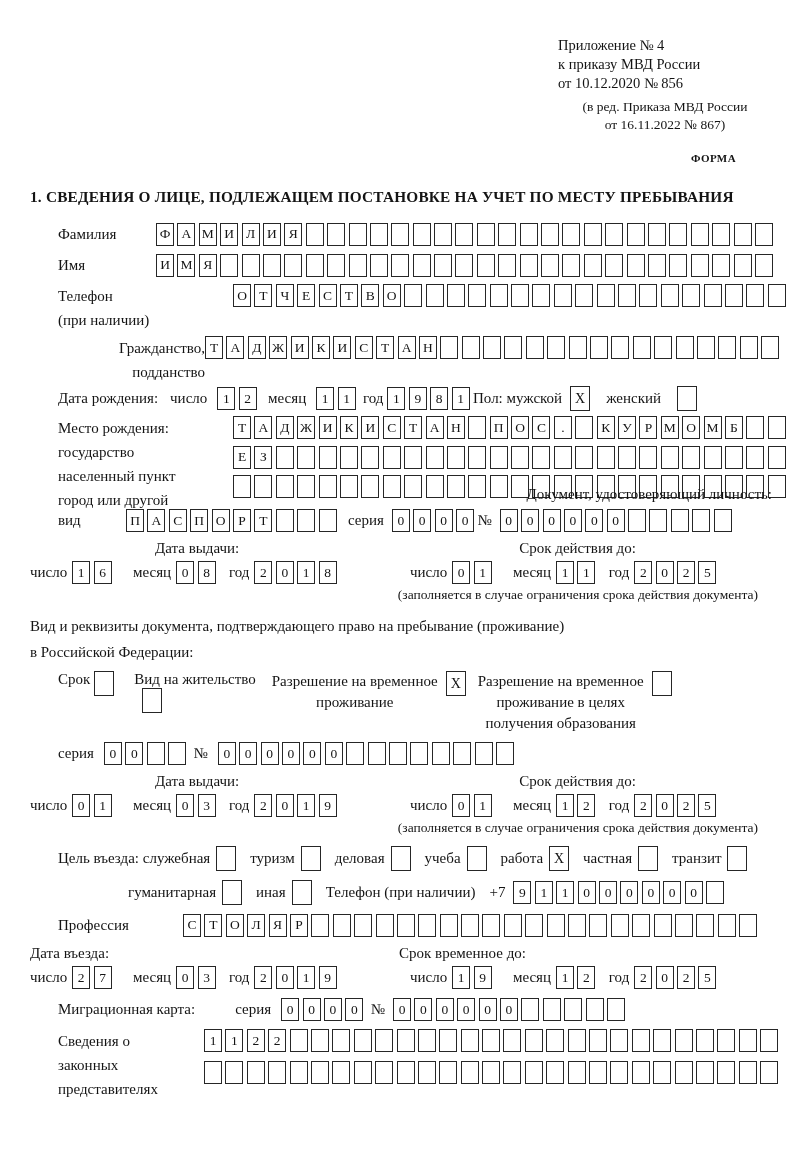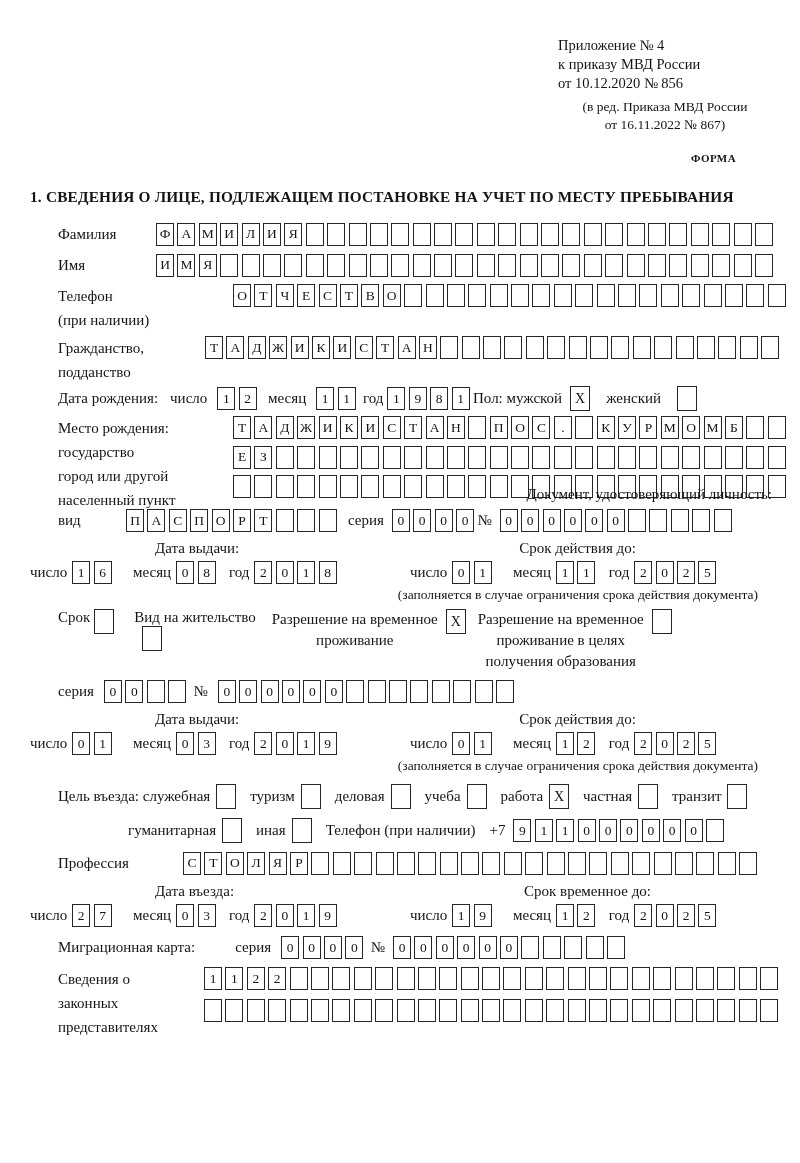"Гражданство," .w147 { text-align: none -> right }
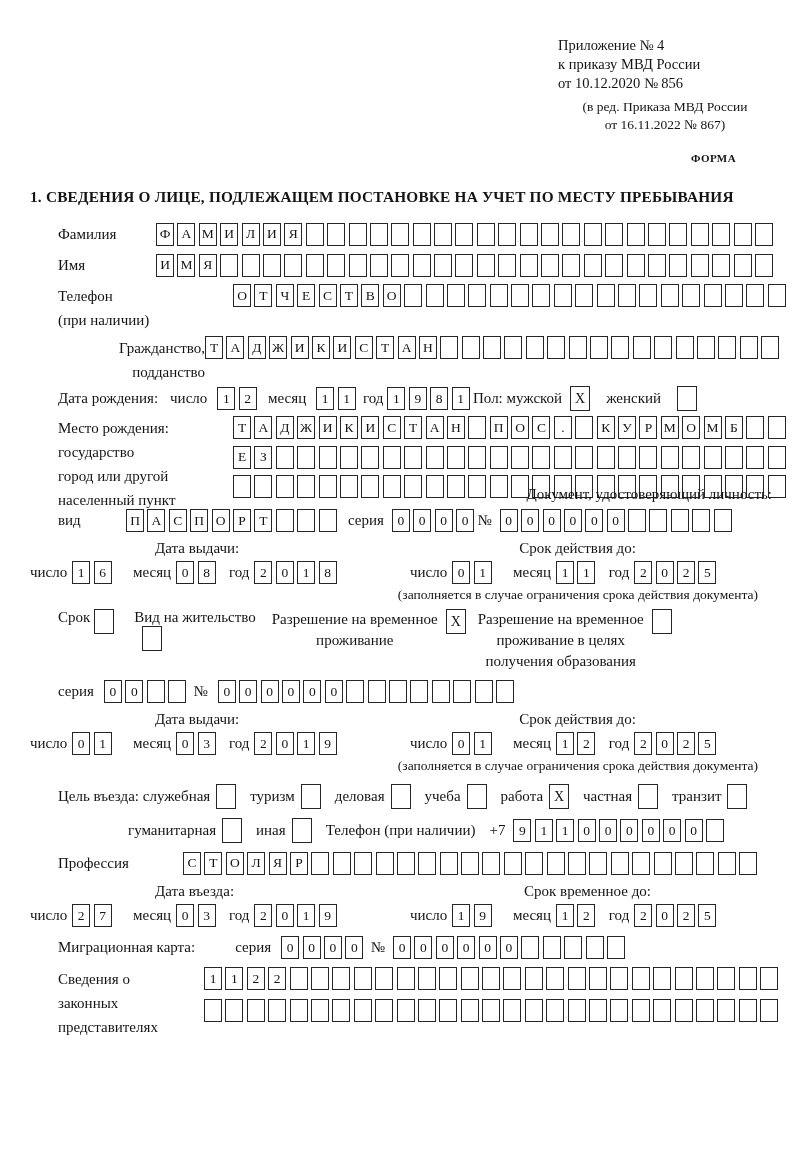"город или другой" div { order: before "населенный пункт" -> after "населенный пункт" }
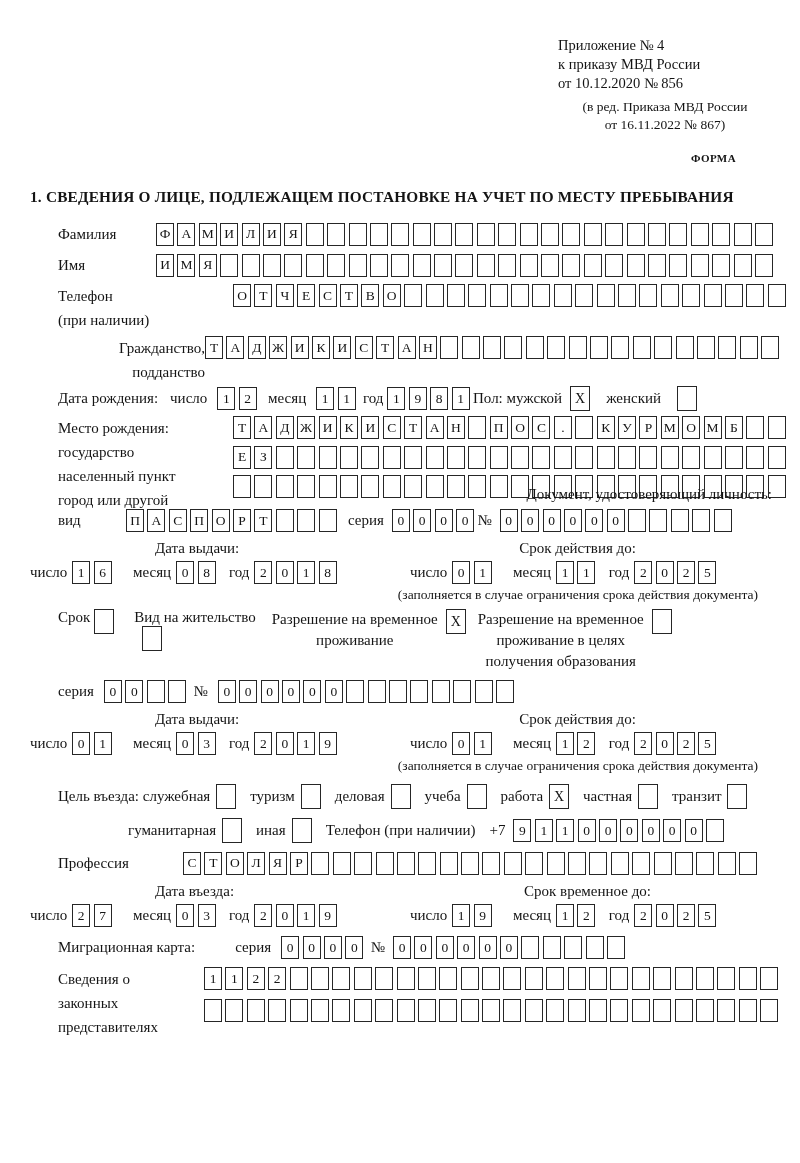"Вид и реквизиты документа," div.para { html: none -> <div> <div>Вид и реквизиты документа, подтверждающего право на пребывание (проживание)</div> <div>в Российской Федерации:</div> </div> }
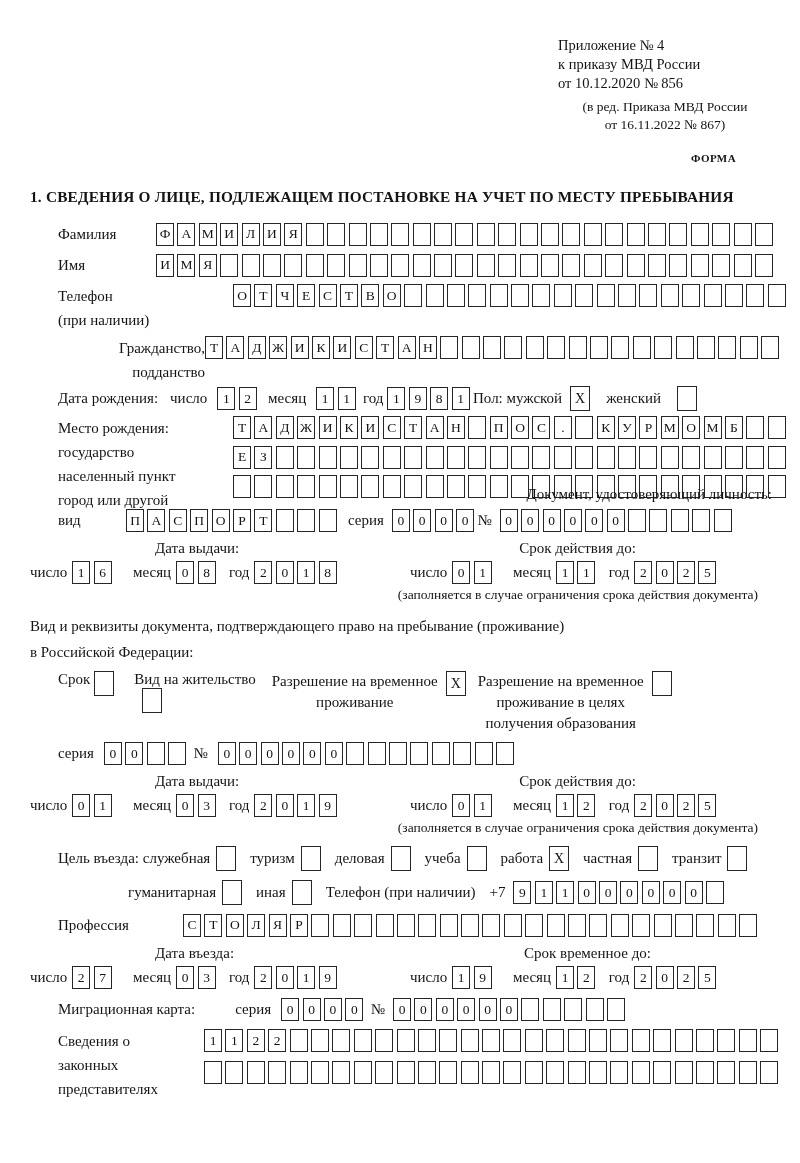"Дата въезда:" span { margin-left: 125px -> none }
